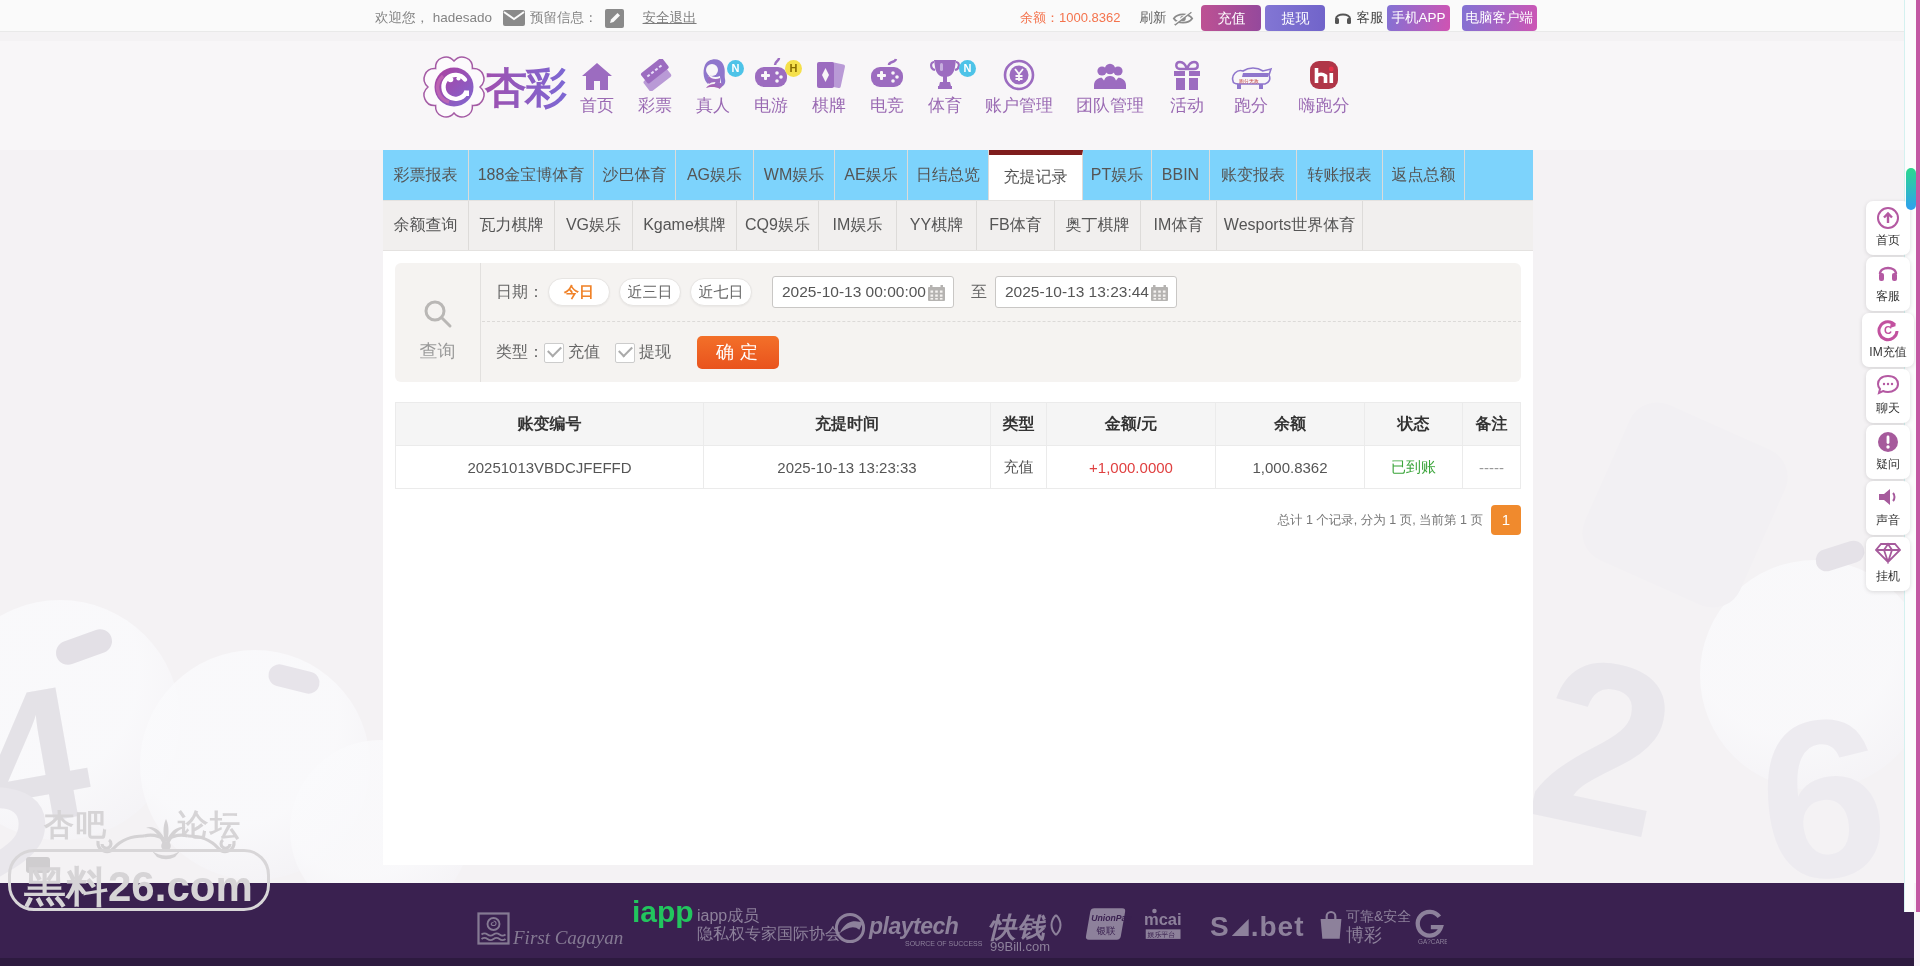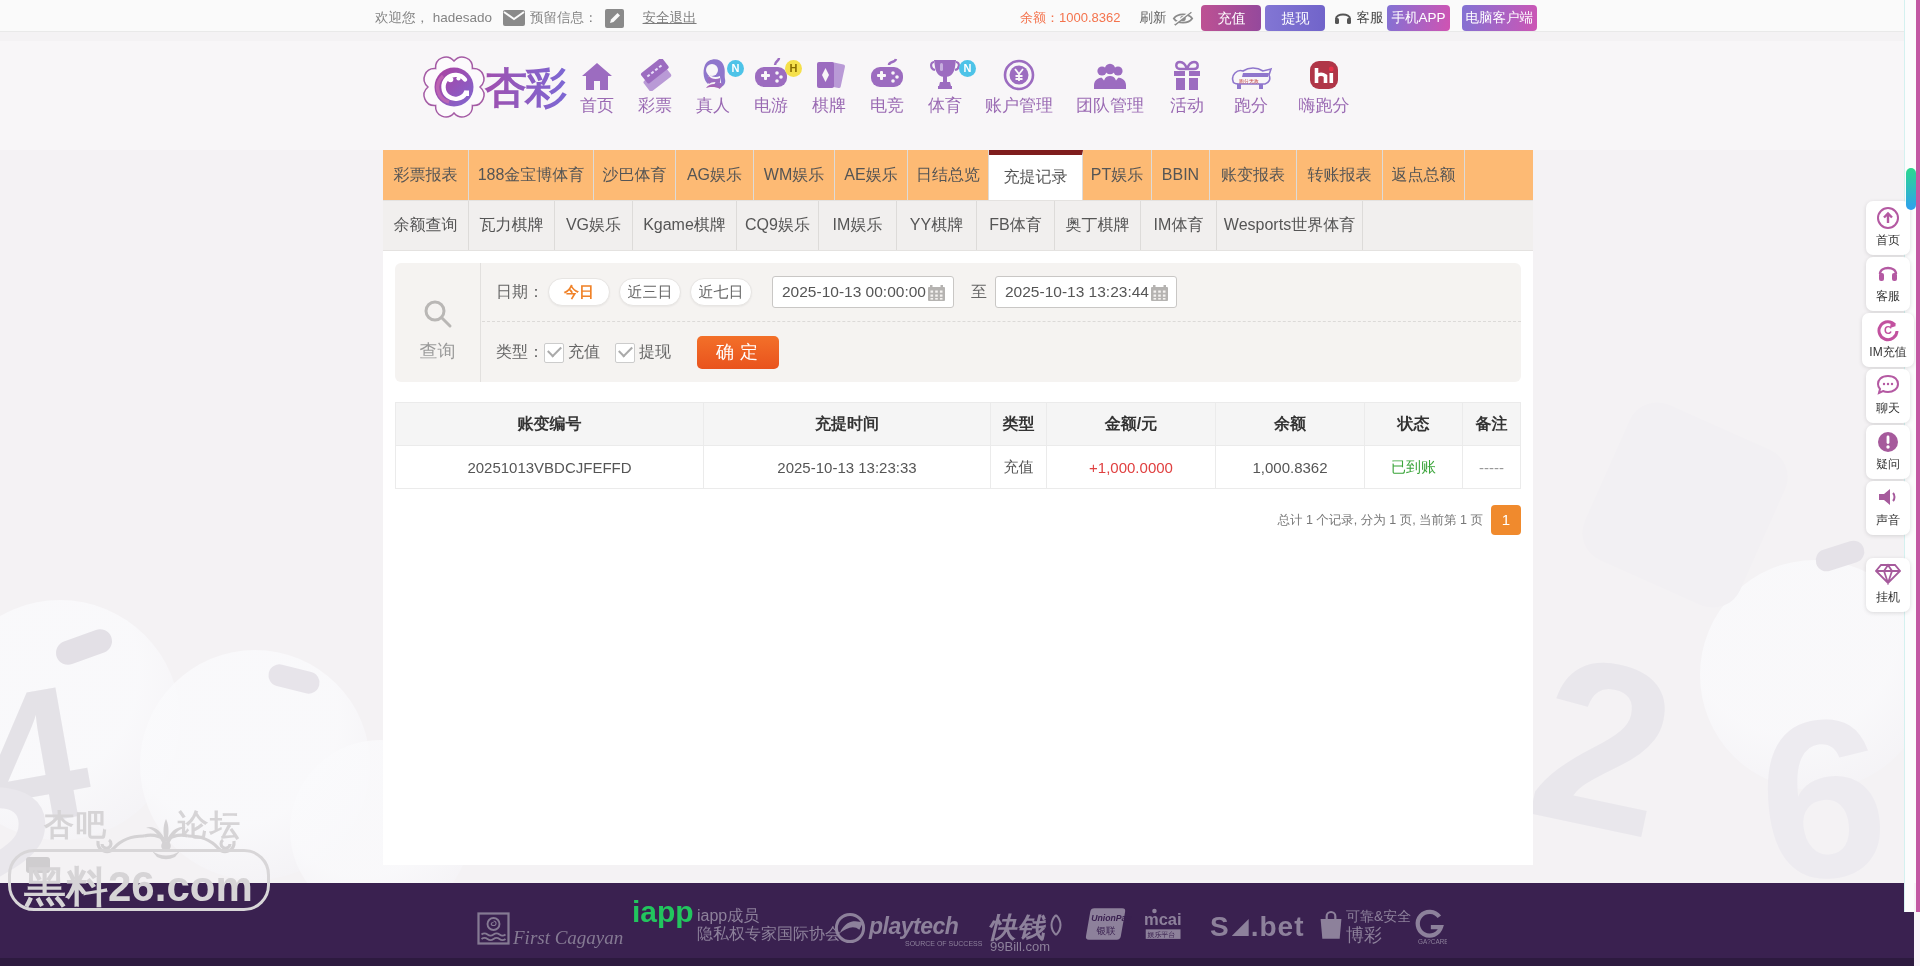"彩票报表" #tabs1 { background: #fdba74 -> #7dd3fc }
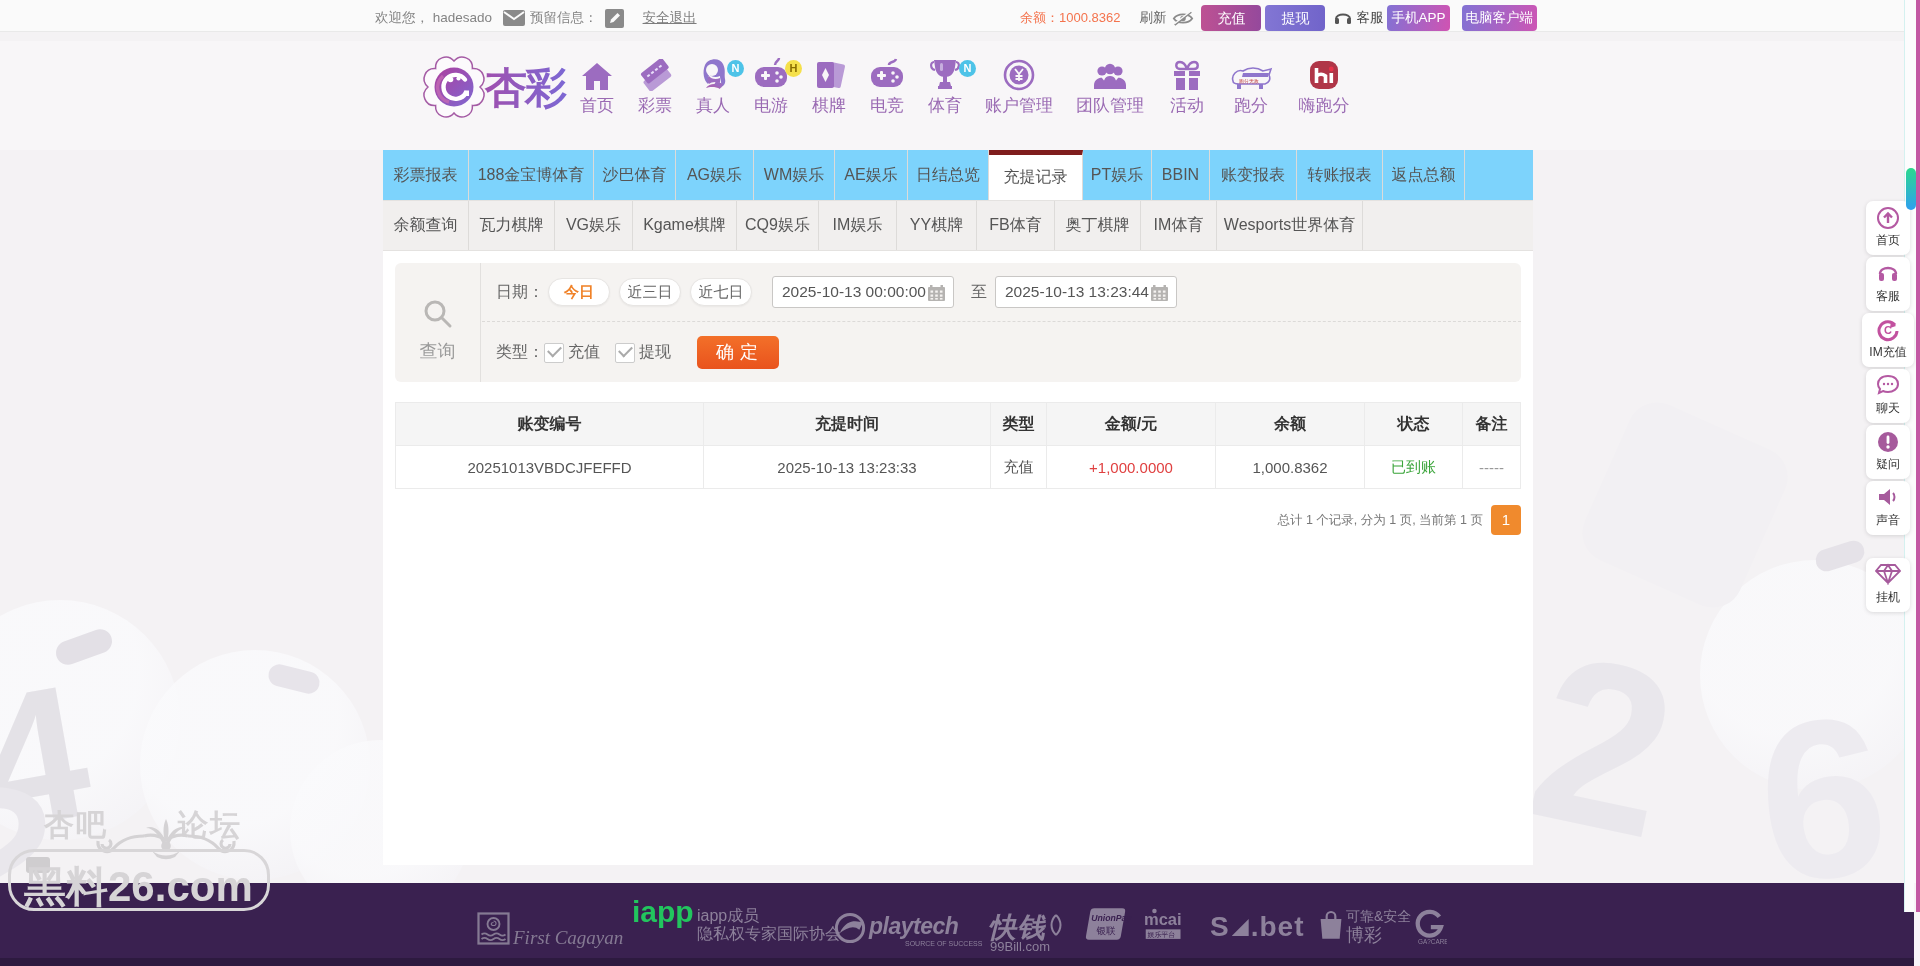"挂机" div.rw { margin-top: 21px -> none }
